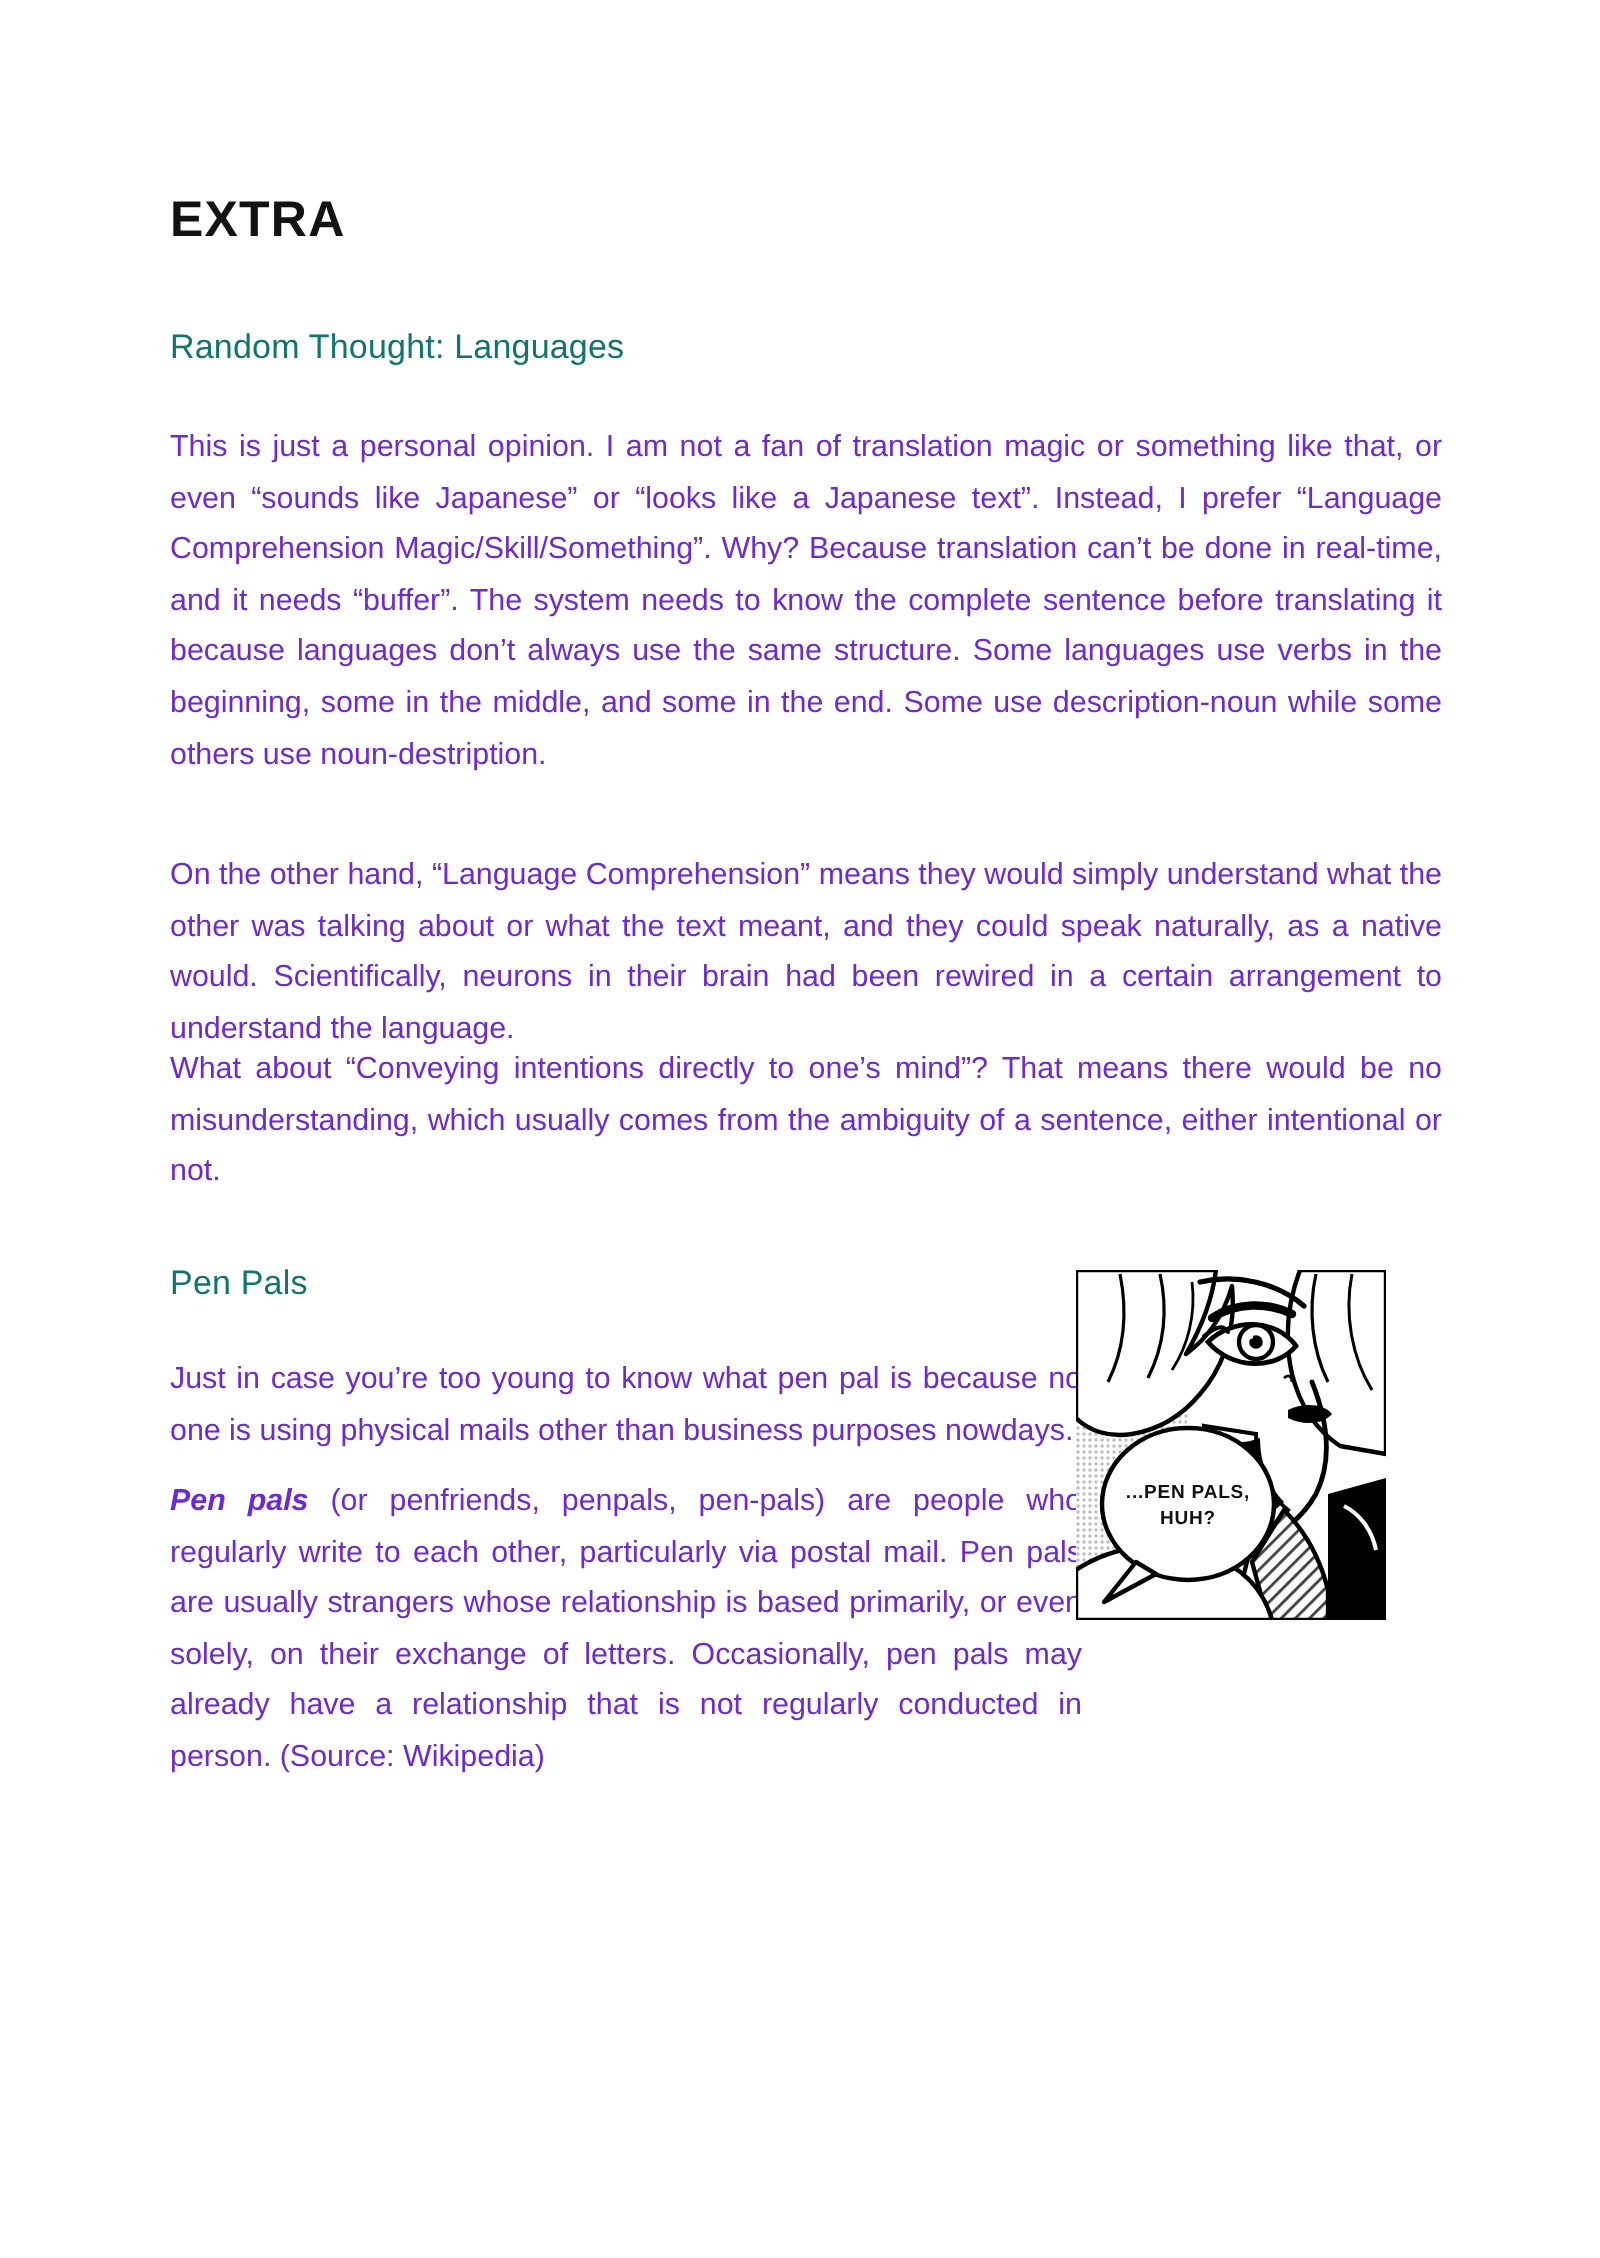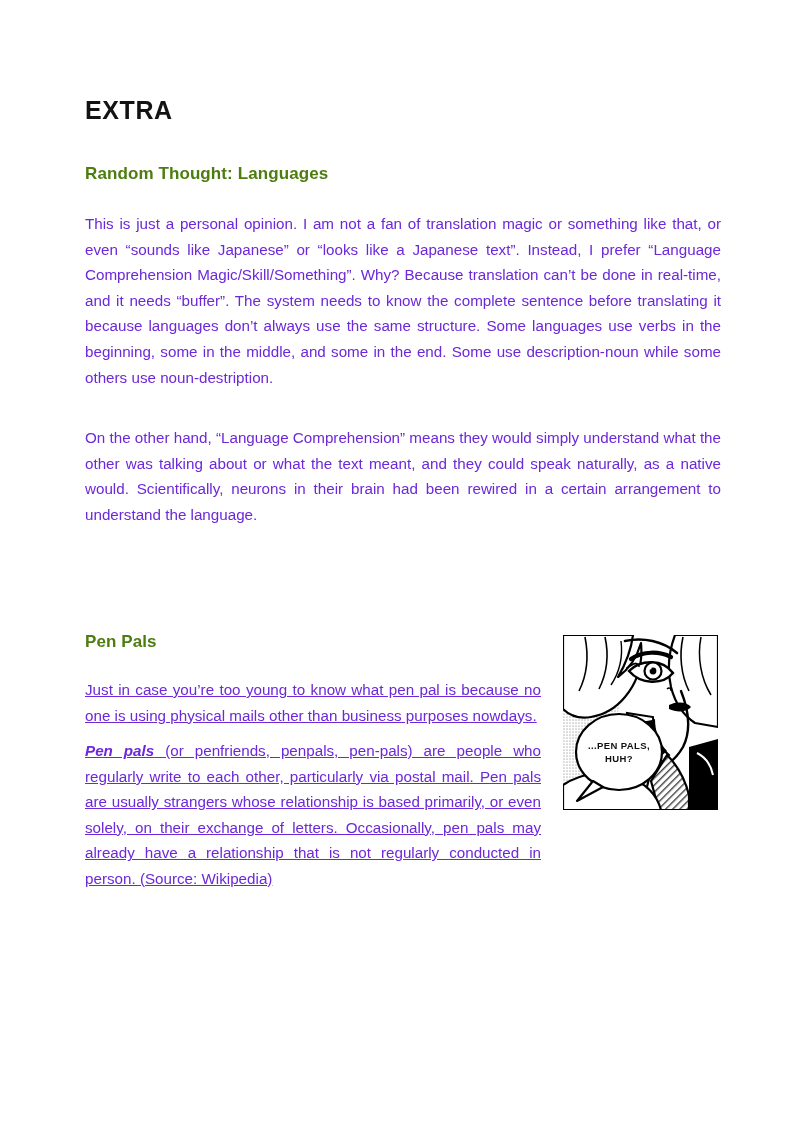"Random Thought: Languages" .heading-2 { color: #4d7c0f -> #0f766e; font-weight: bold -> normal }
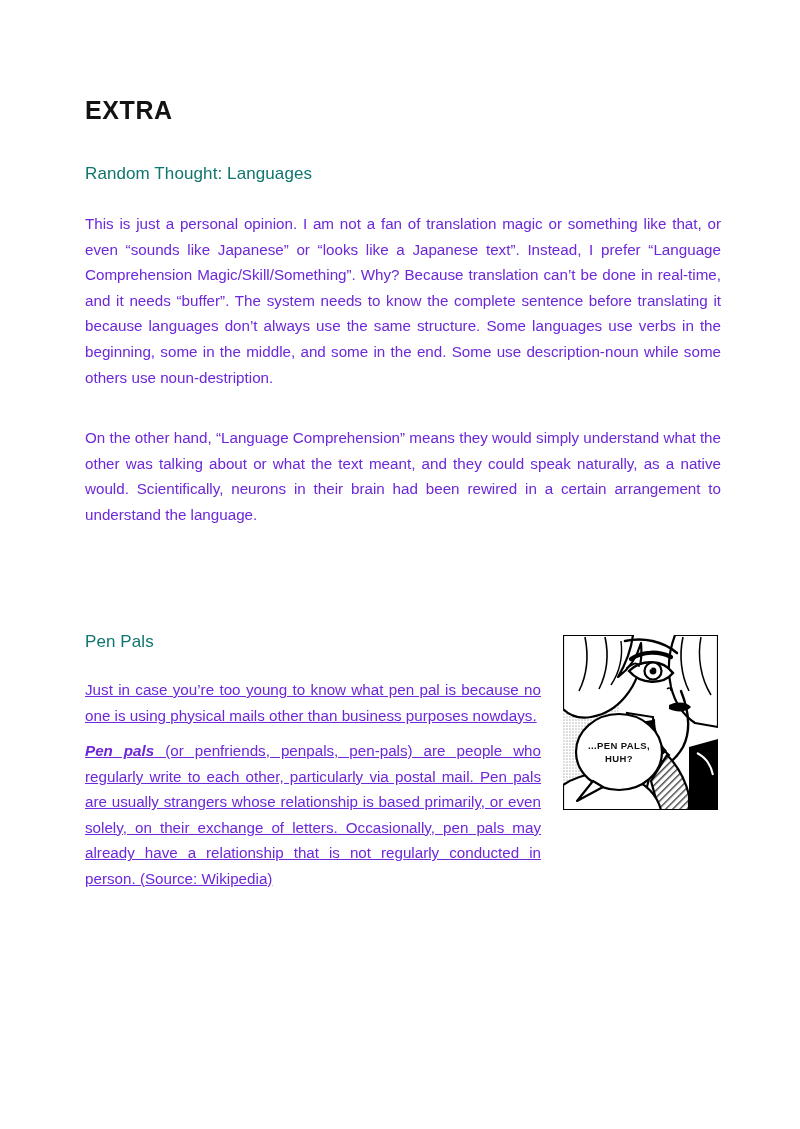"What about “Conveying intentions" div.para { html: none -> <div>What about “Conveying intentions directly to one’s mind”? That means there would be no misunderstanding, which usually comes from the ambiguity of a sentence, either intentional or not.</div> }
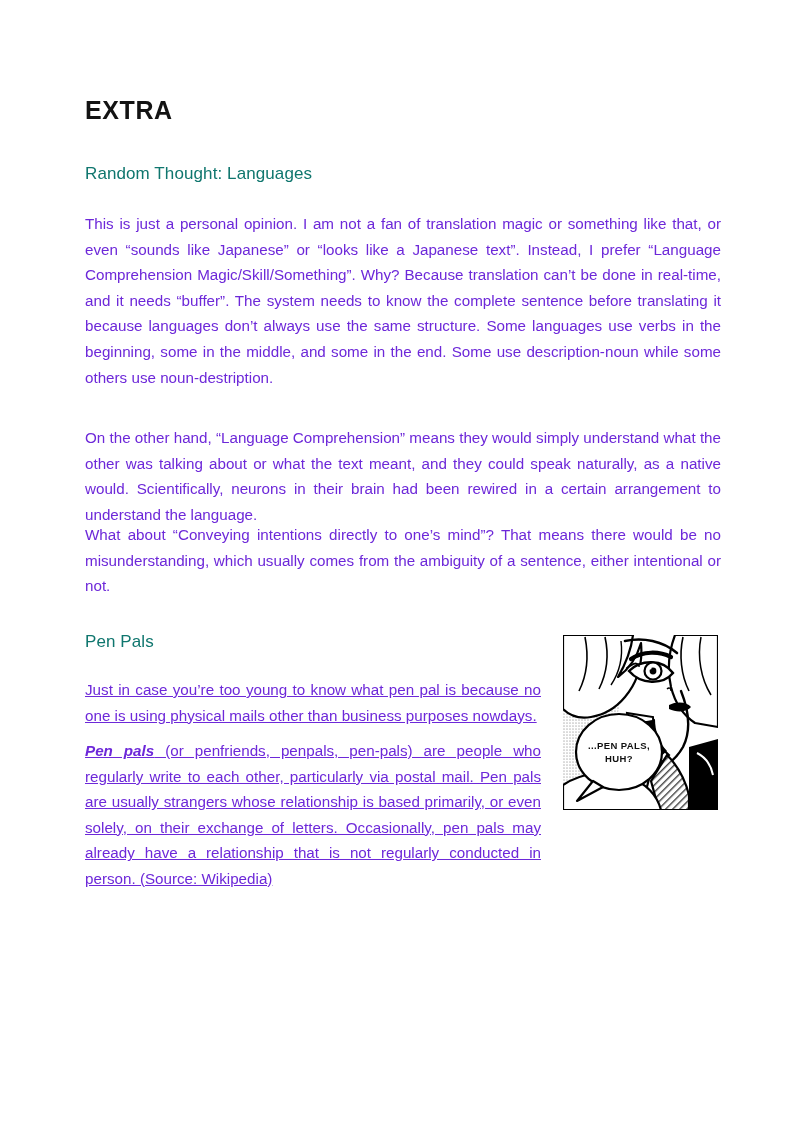"Just in case you’re too" .para.narrow { text-decoration: underline -> none }
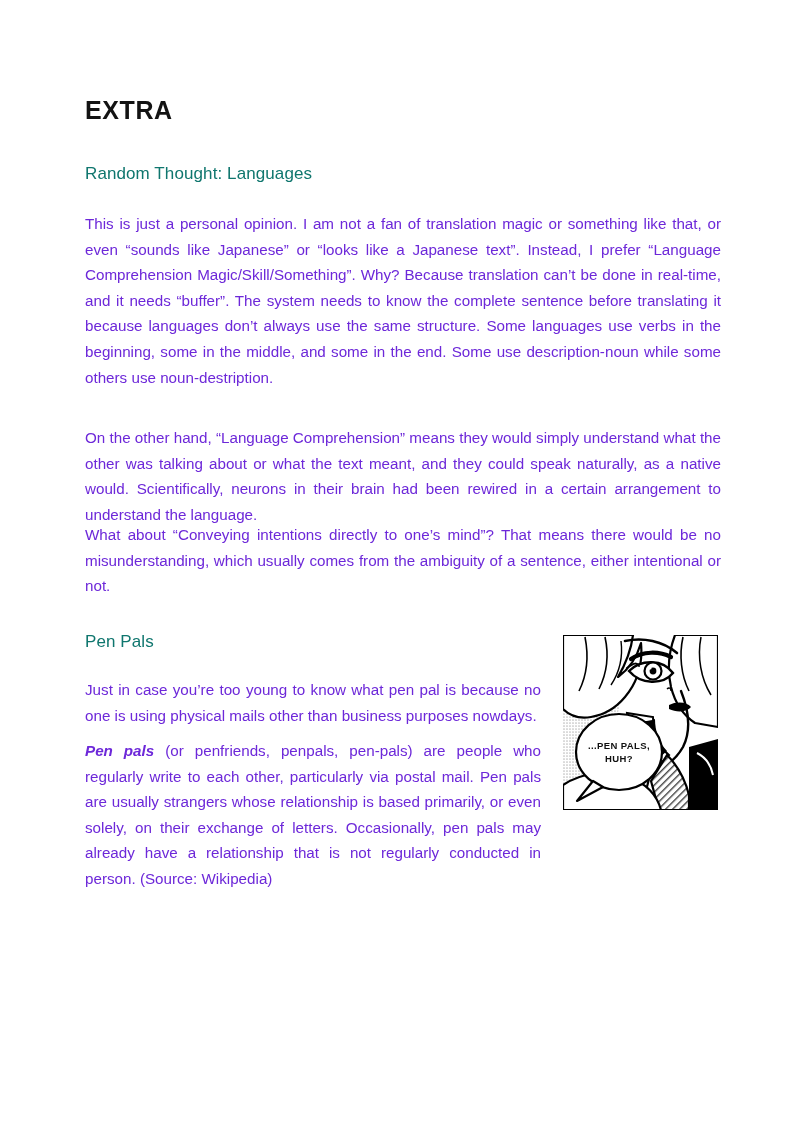"...PEN PALS," .manga-panel { left: 563px -> 538px }
